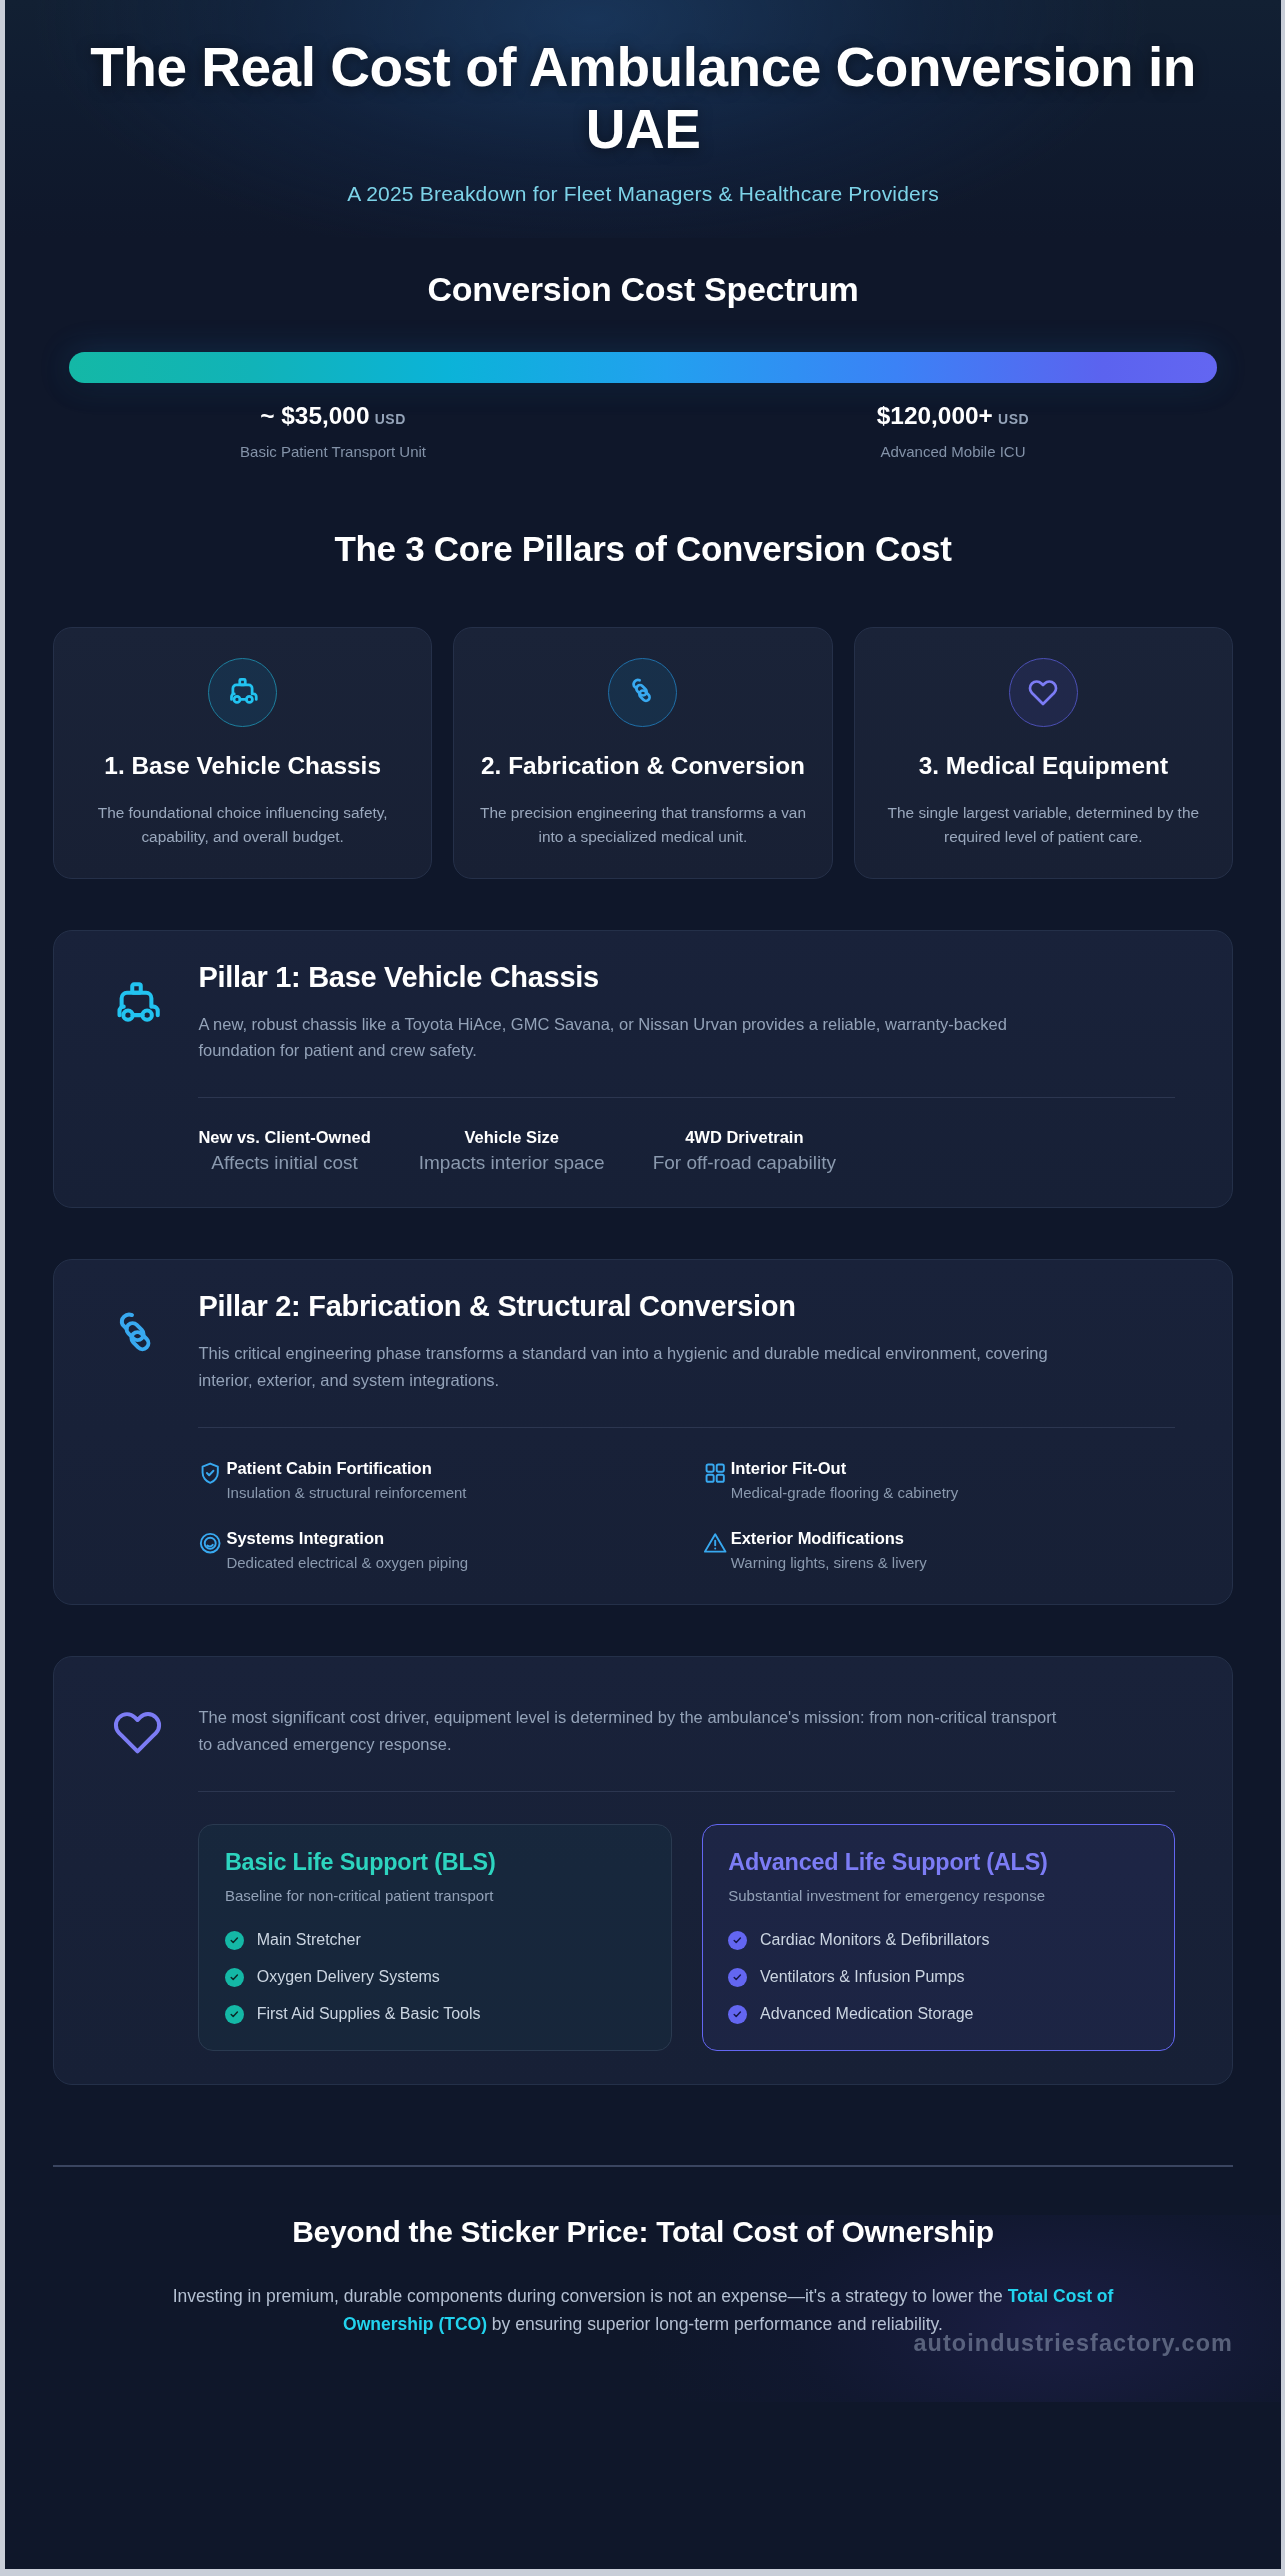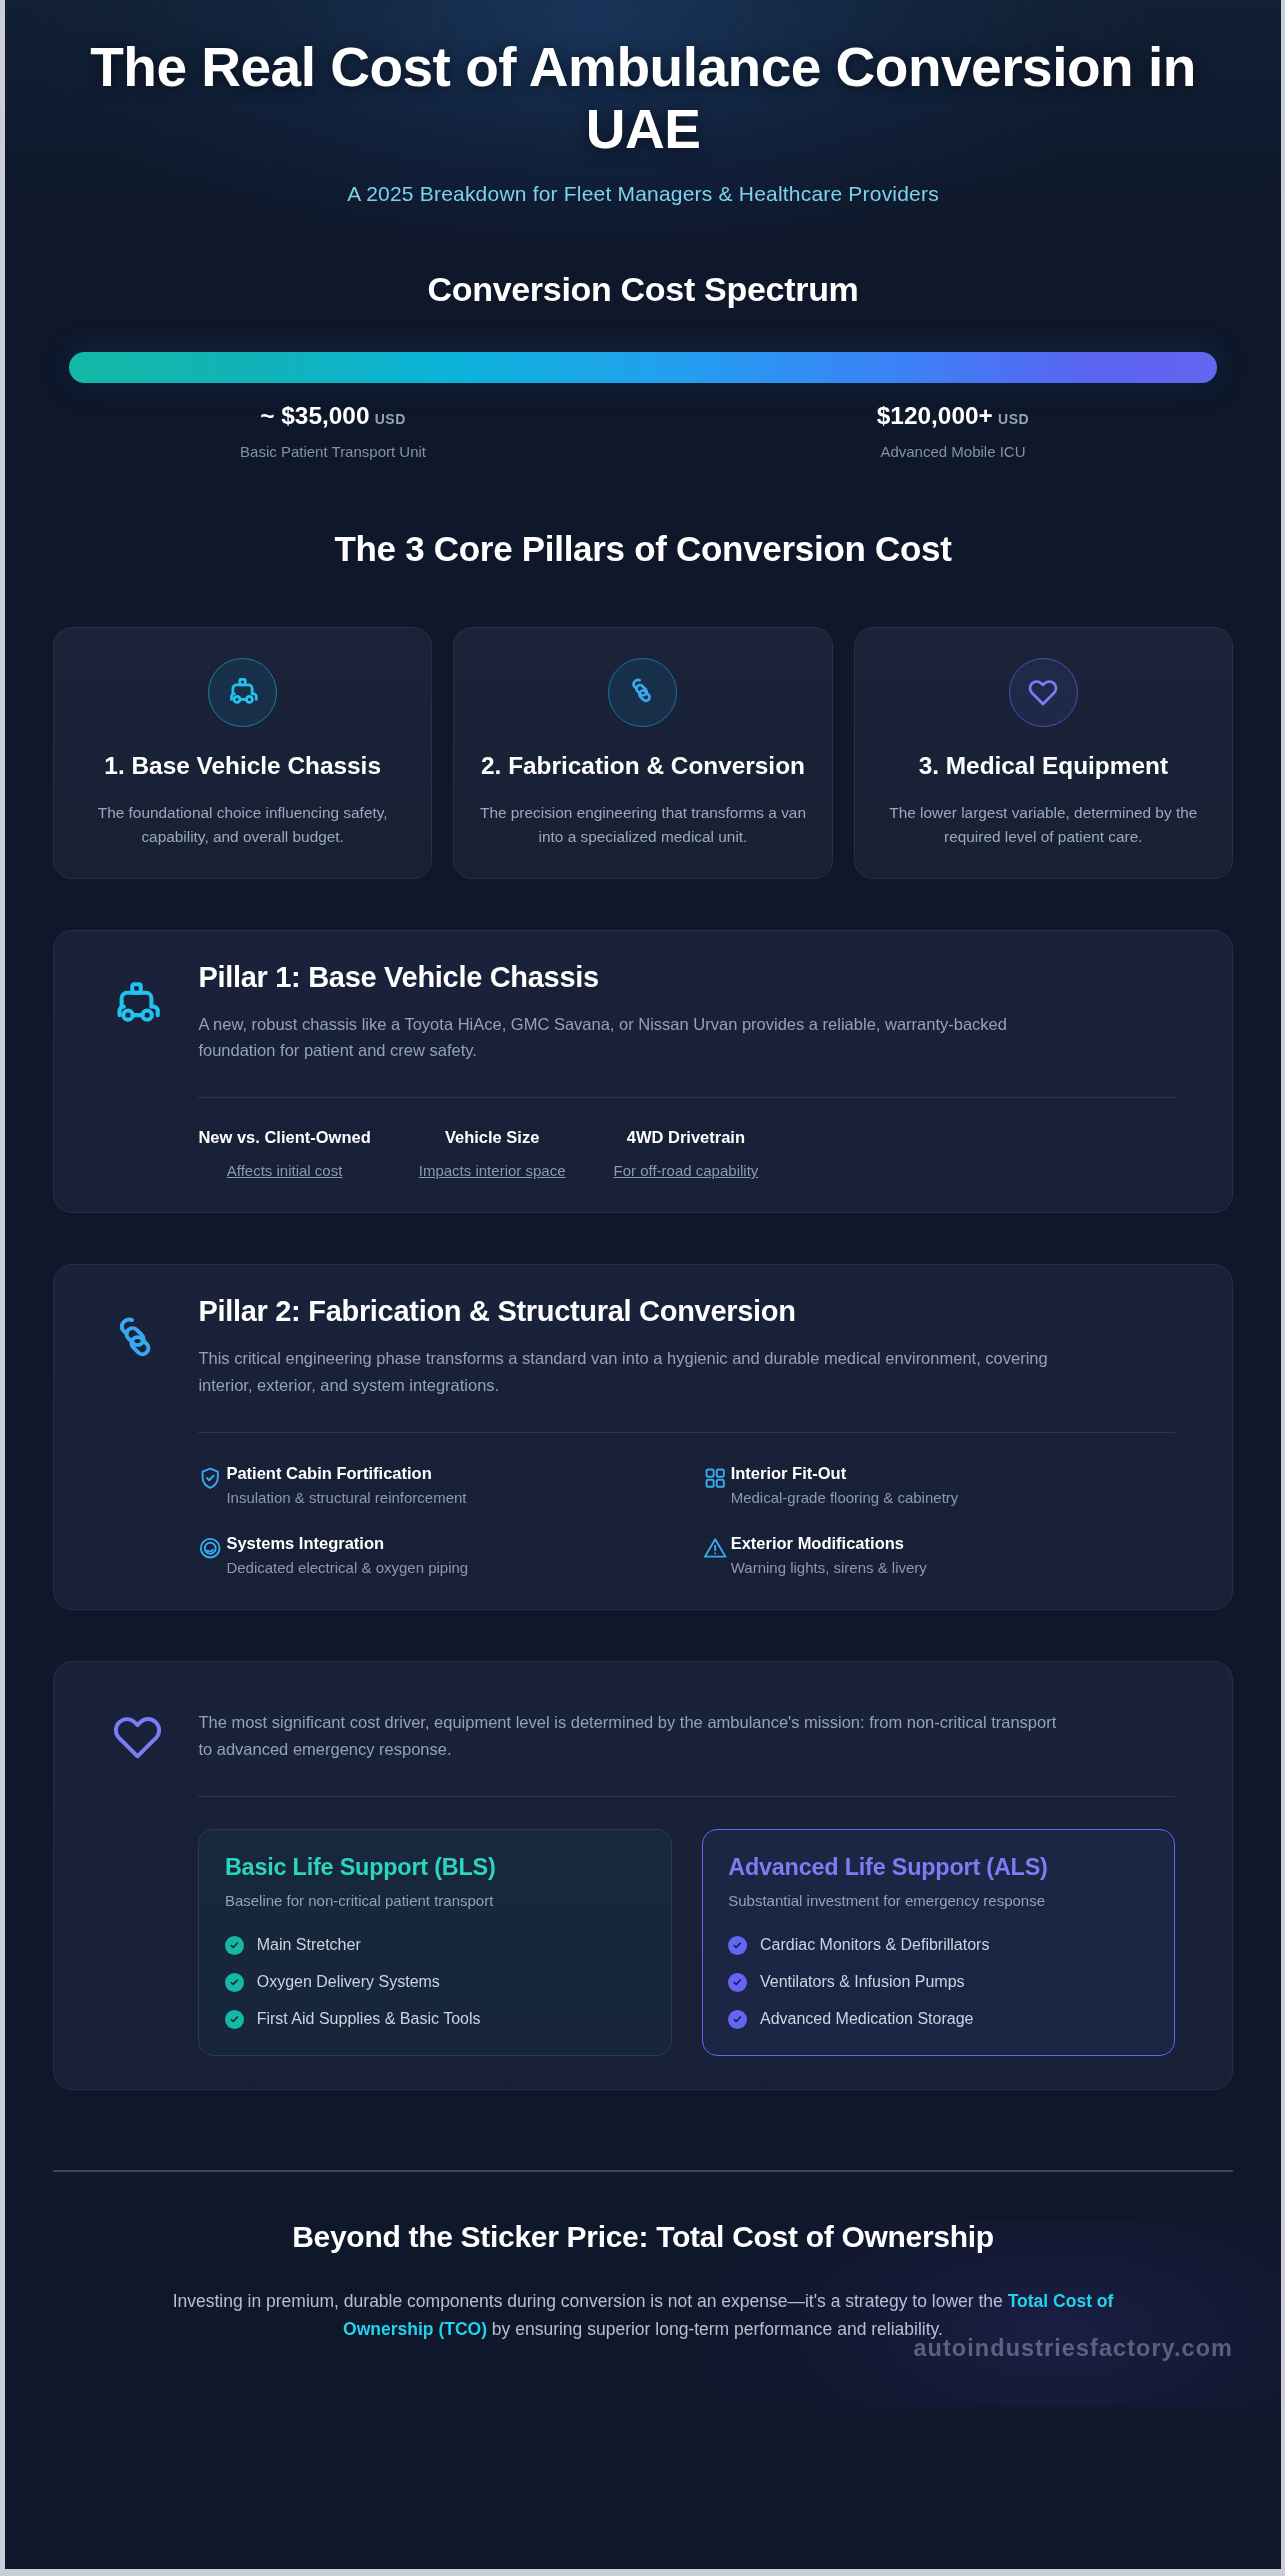"The lower largest variable, determined" div.pcard-desc { text: lower -> single }
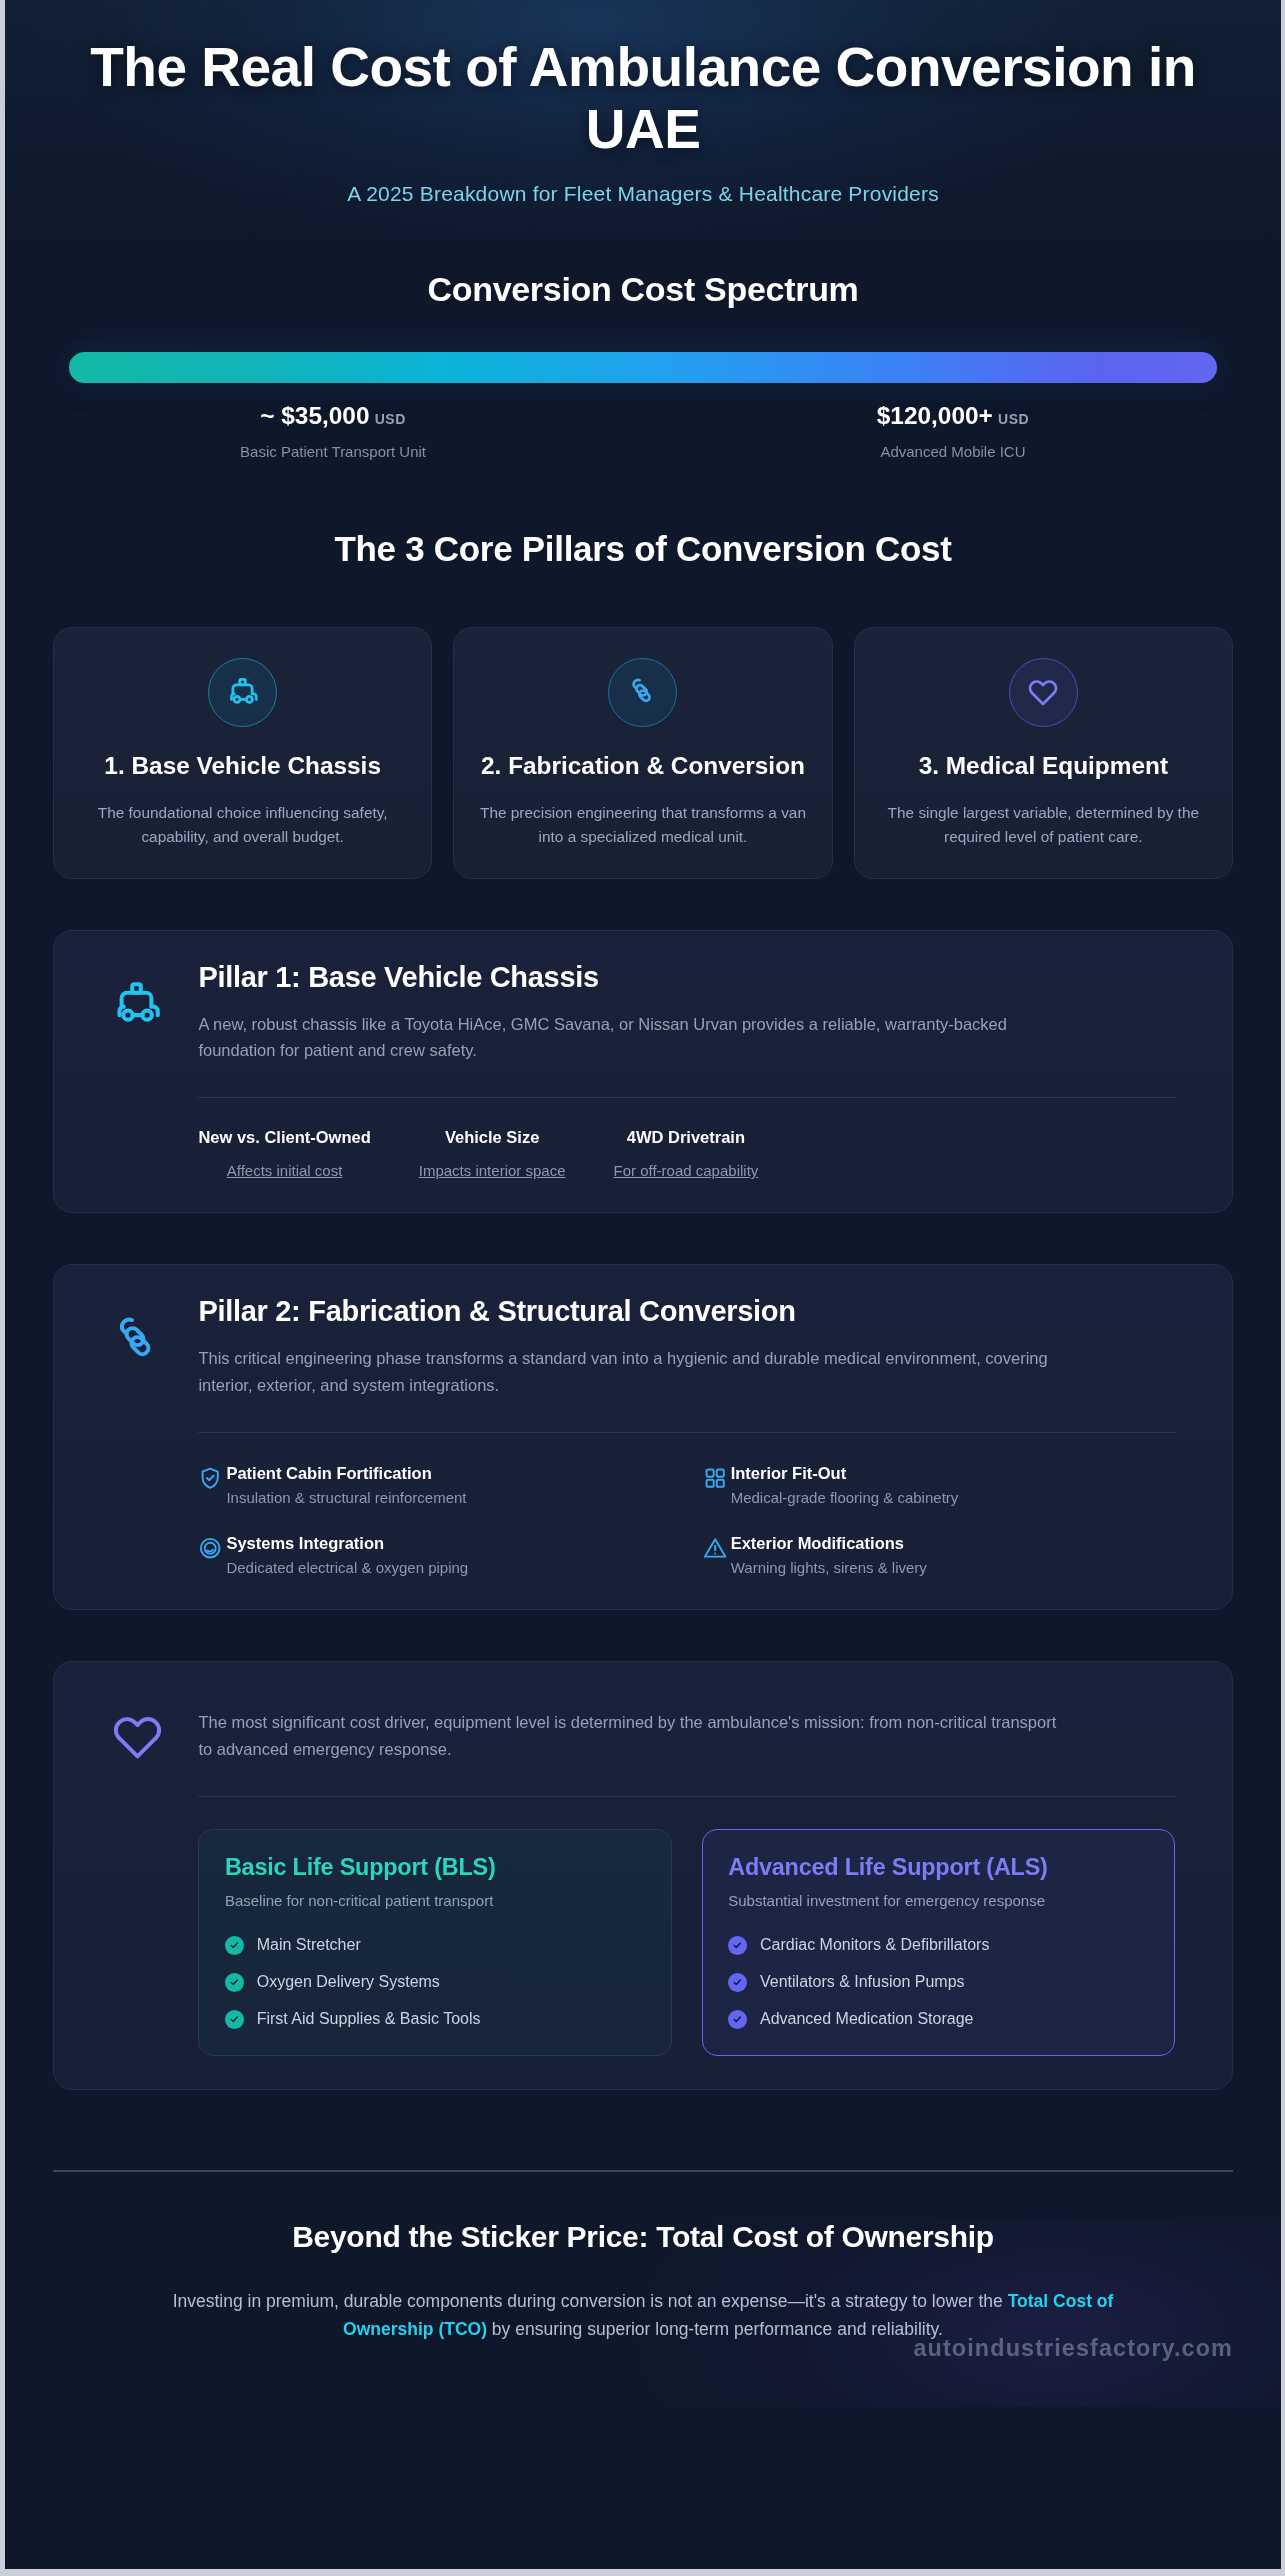"Affects initial cost" .feat-sub { font-size: 15px -> 19px; margin-top: 15px -> 5px; text-decoration: underline -> none }
